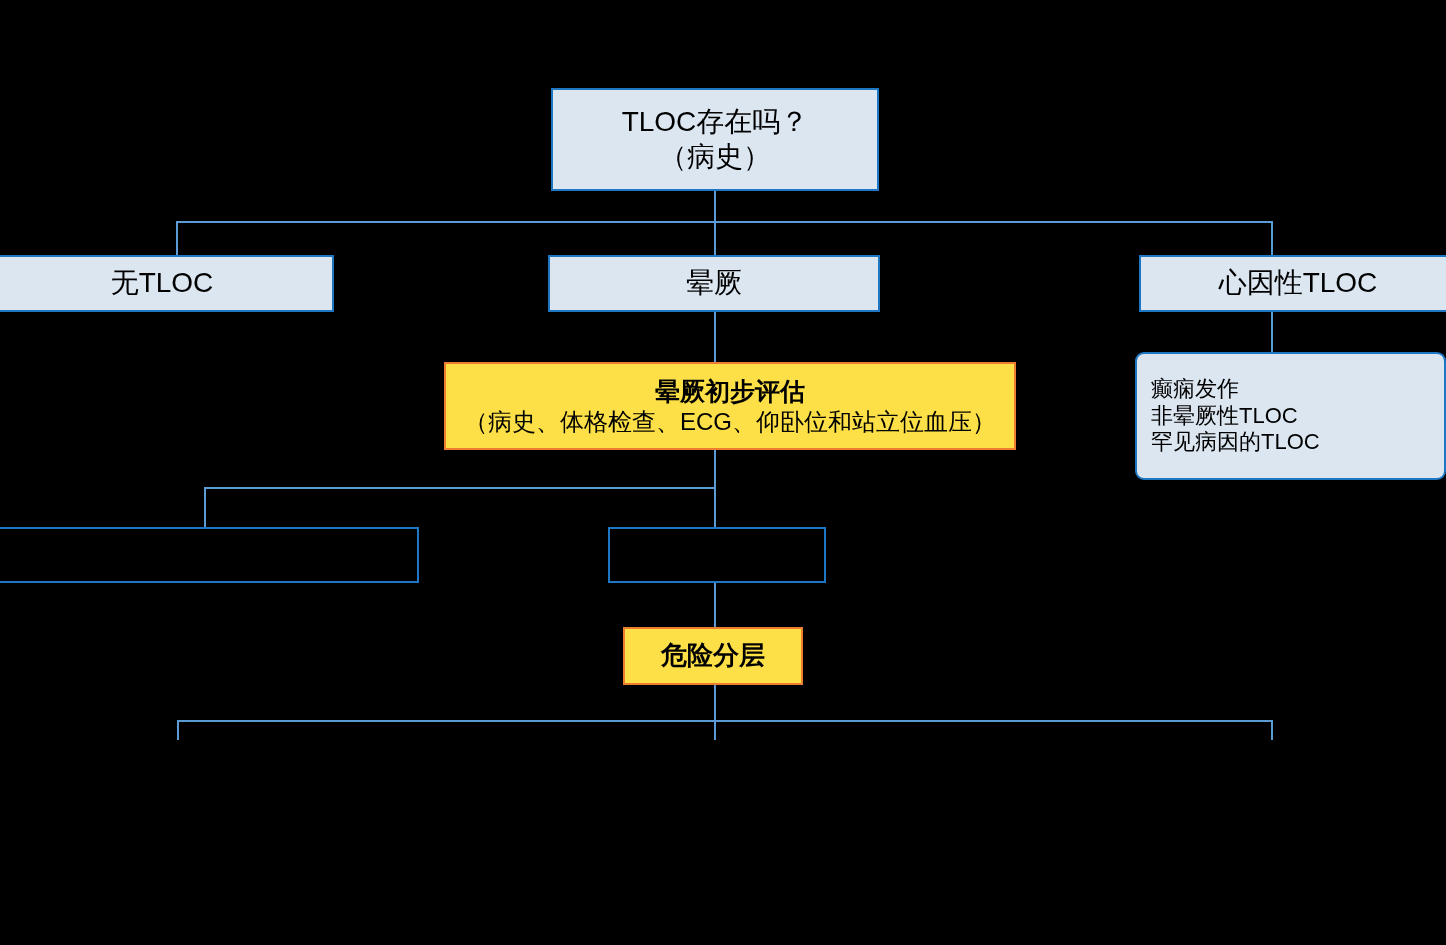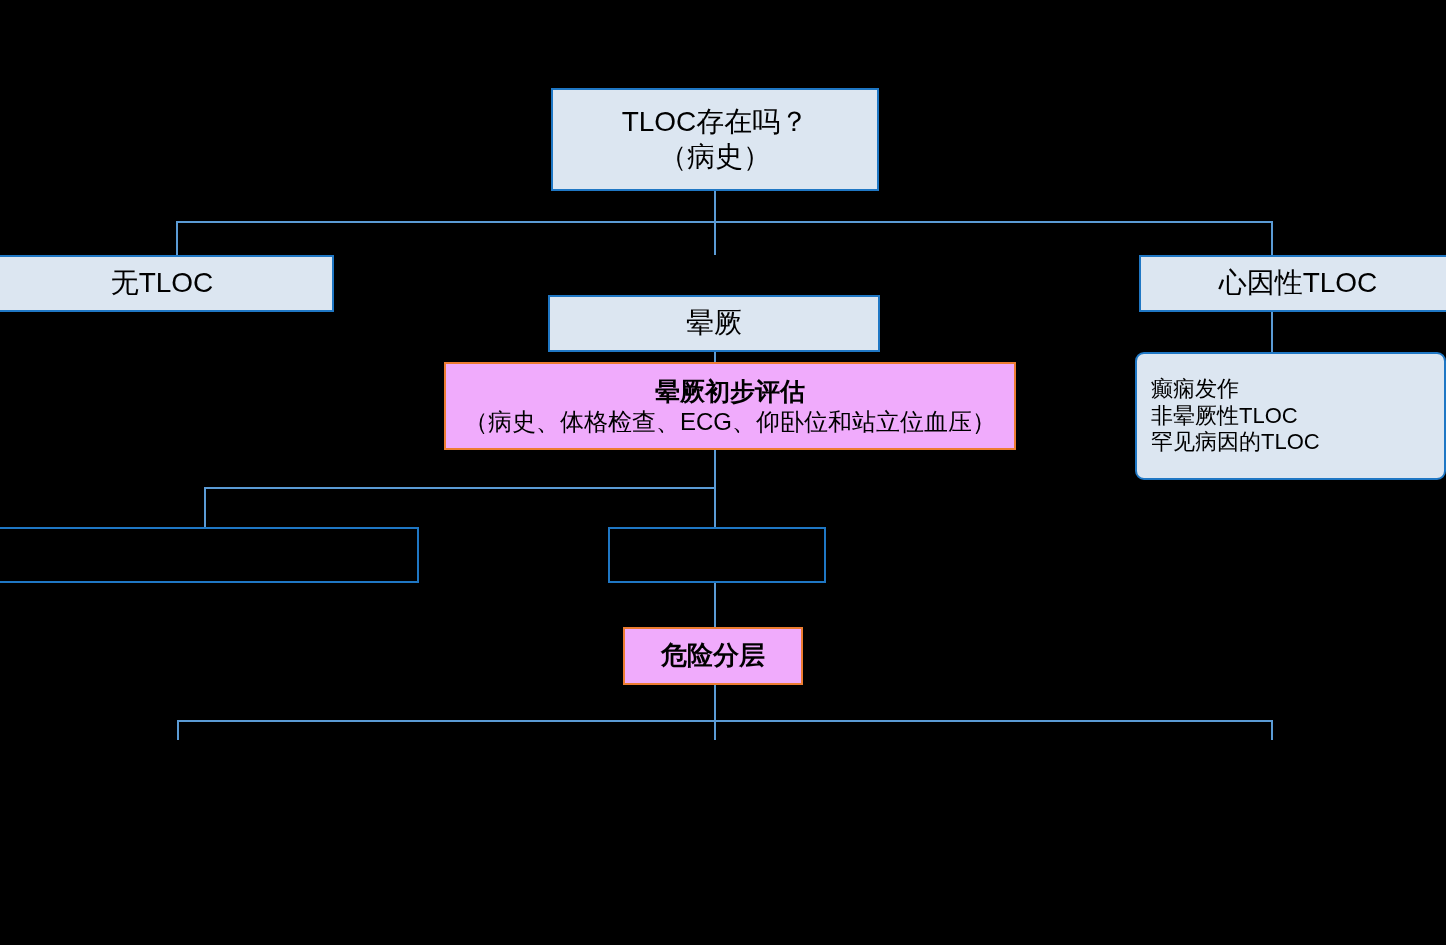"晕厥" div.node { margin-top: 40px -> none }
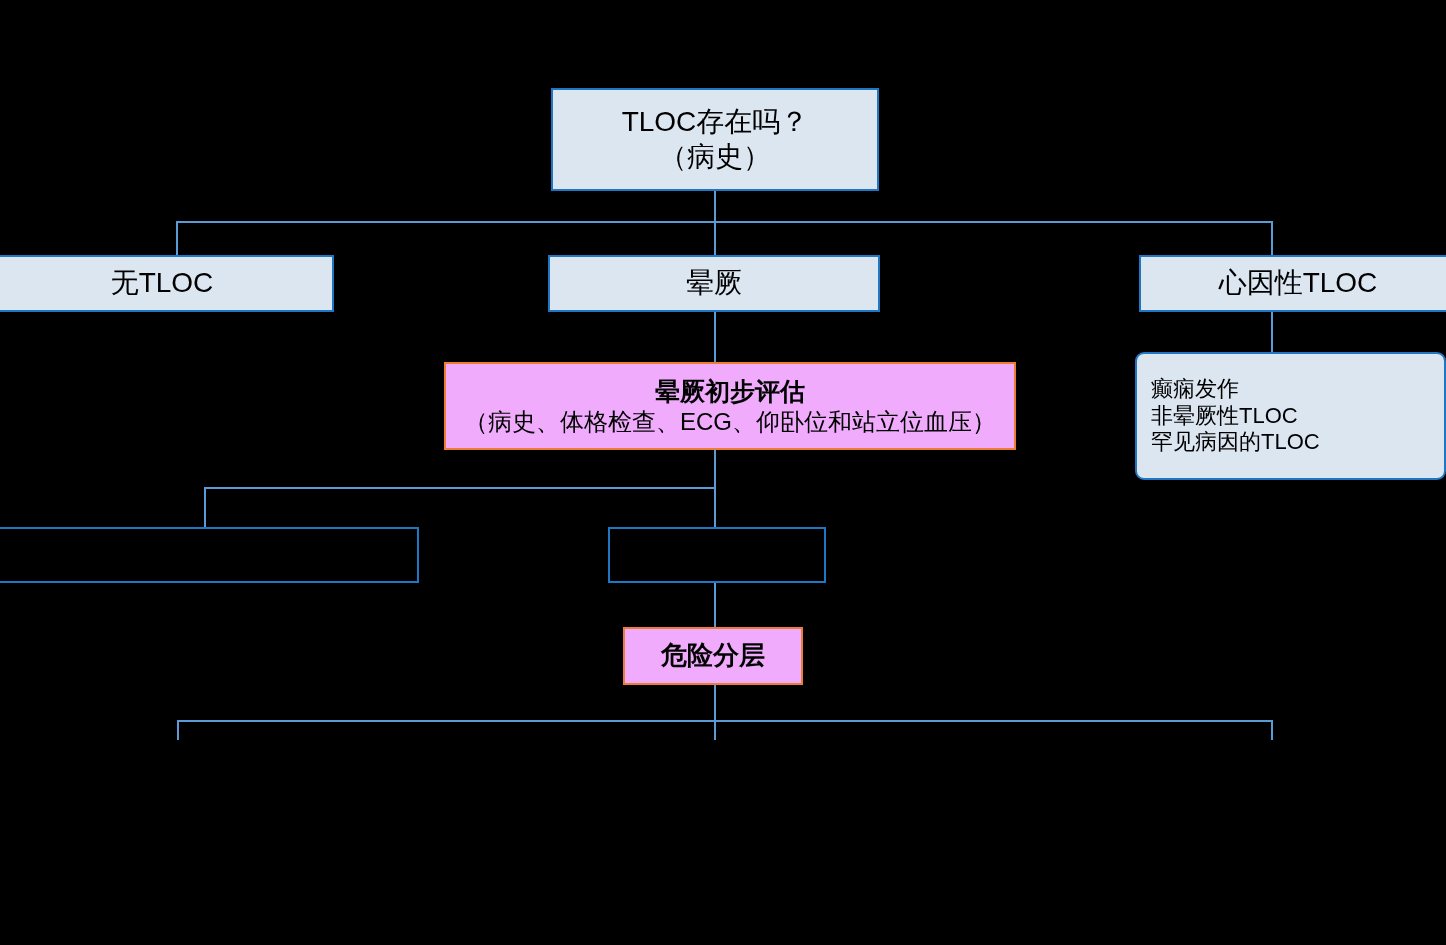"晕厥初步评估" .node-orange { background: #f0abfc -> #fde047 }
